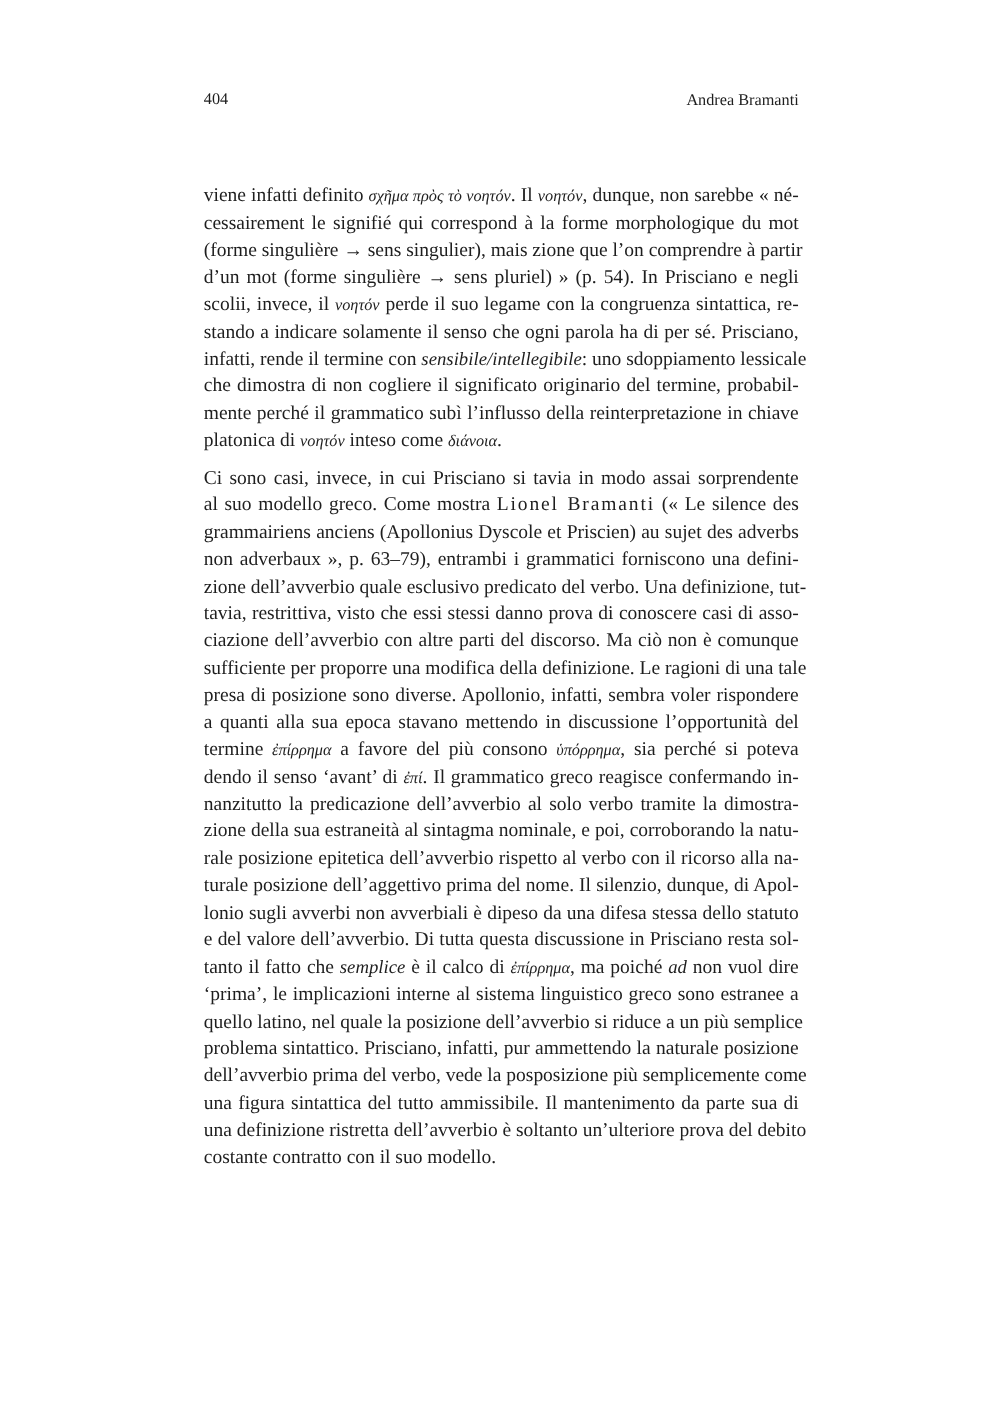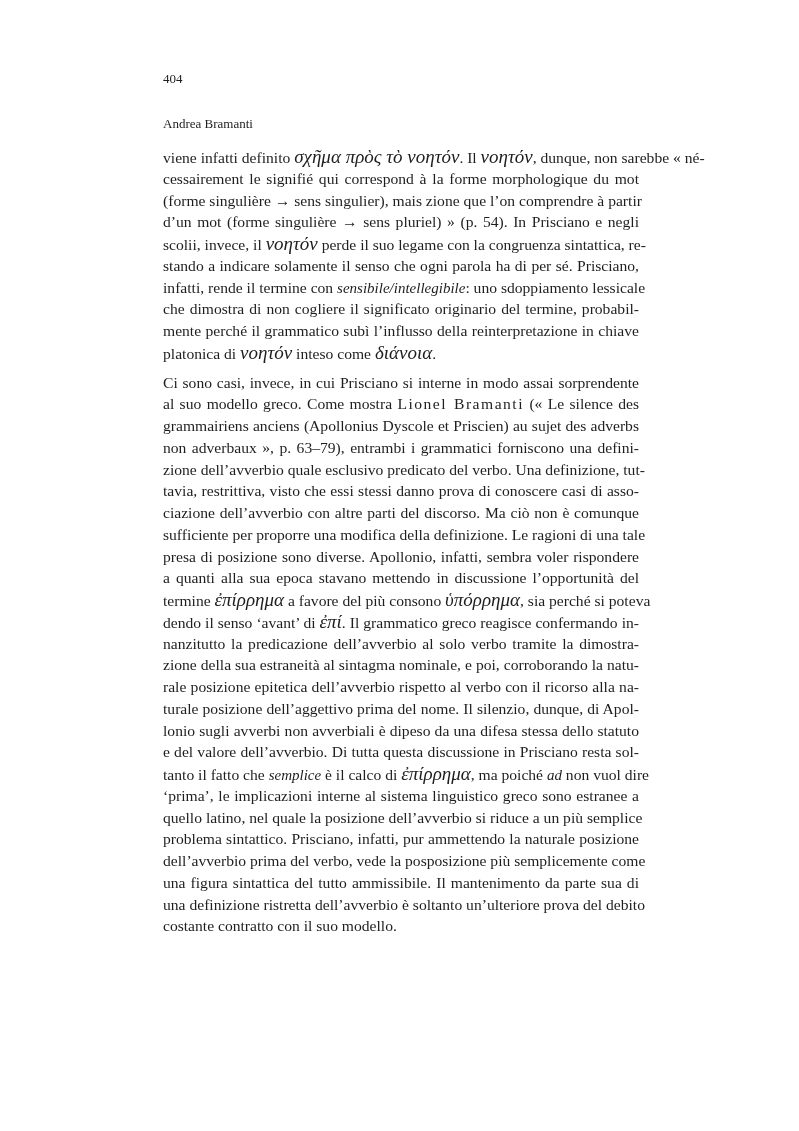"Andrea Bramanti" .running-head { margin-top: 44px -> none; text-align: left -> right }
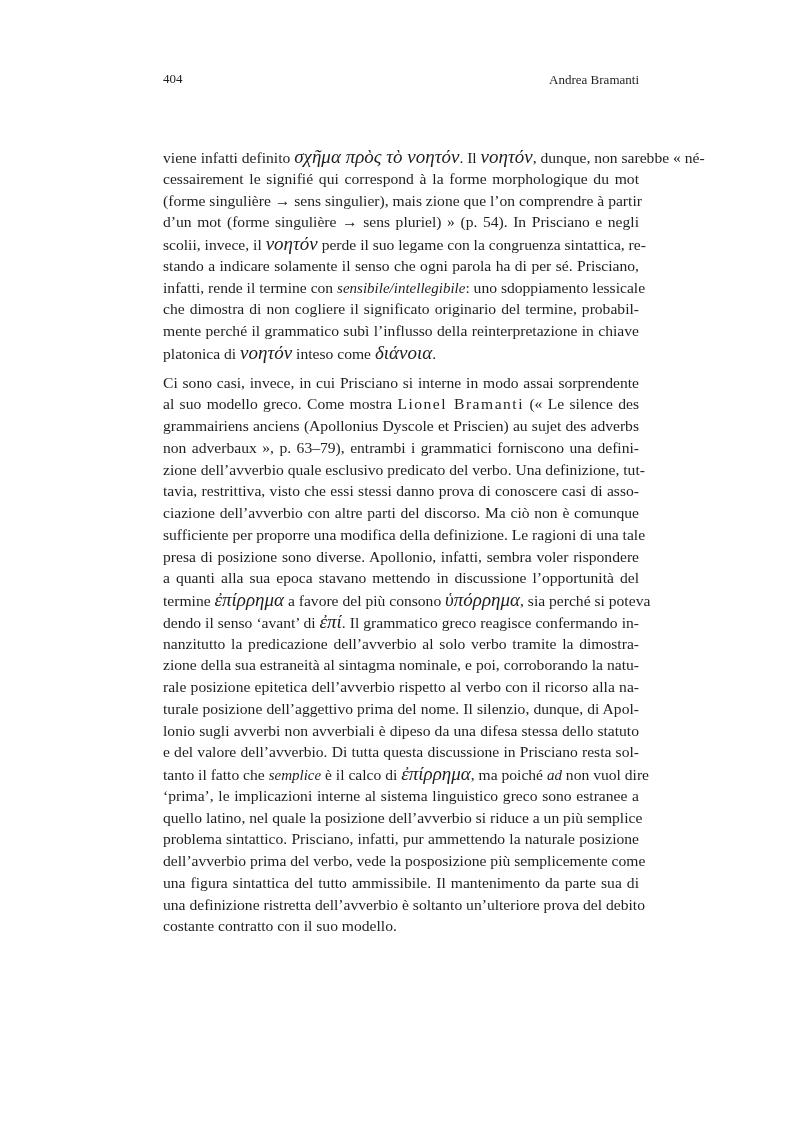"σχῆμα πρὸς τὸ νοητόν" .gk { font-size: 19px -> 13px }
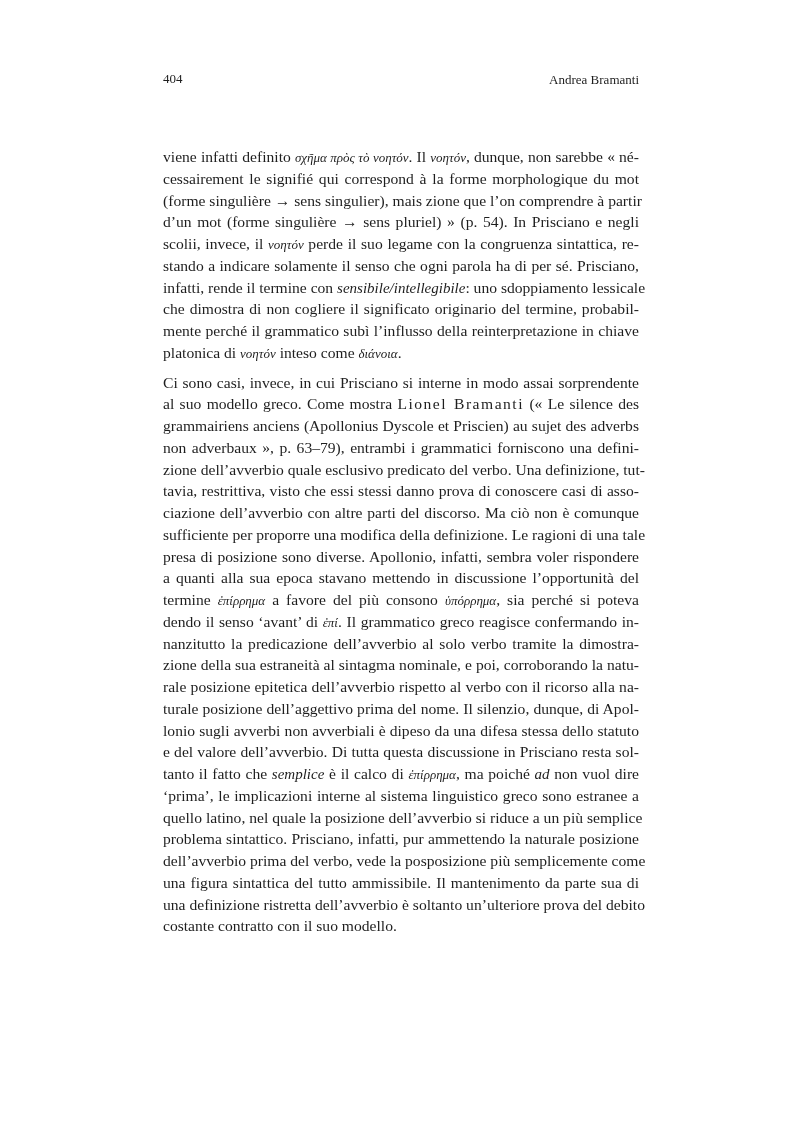"Ci sono casi, invece, in" span.line { text: interne -> tavia }
